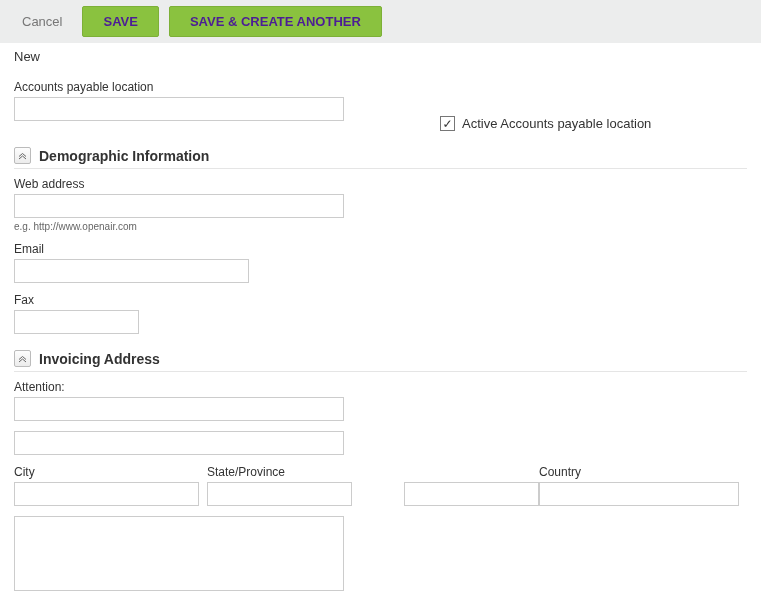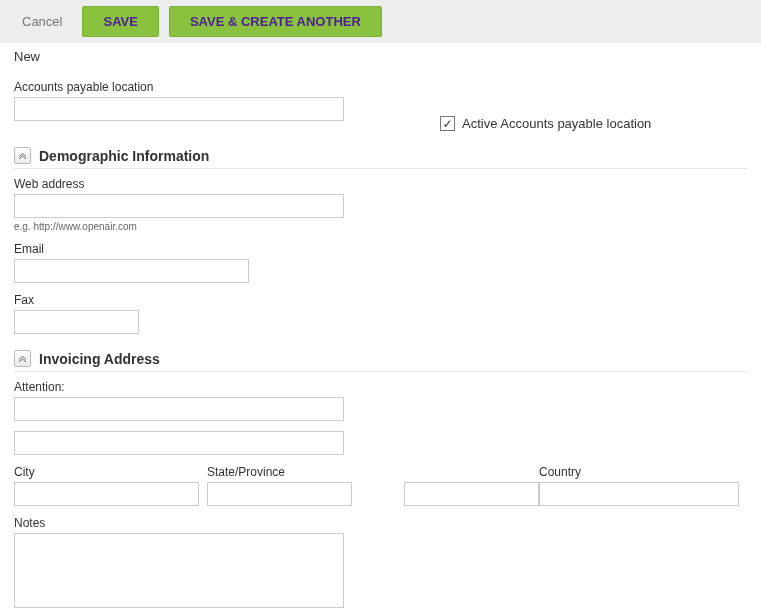"Notes" label.field-label { html: <label>Notes</label> -> none }
